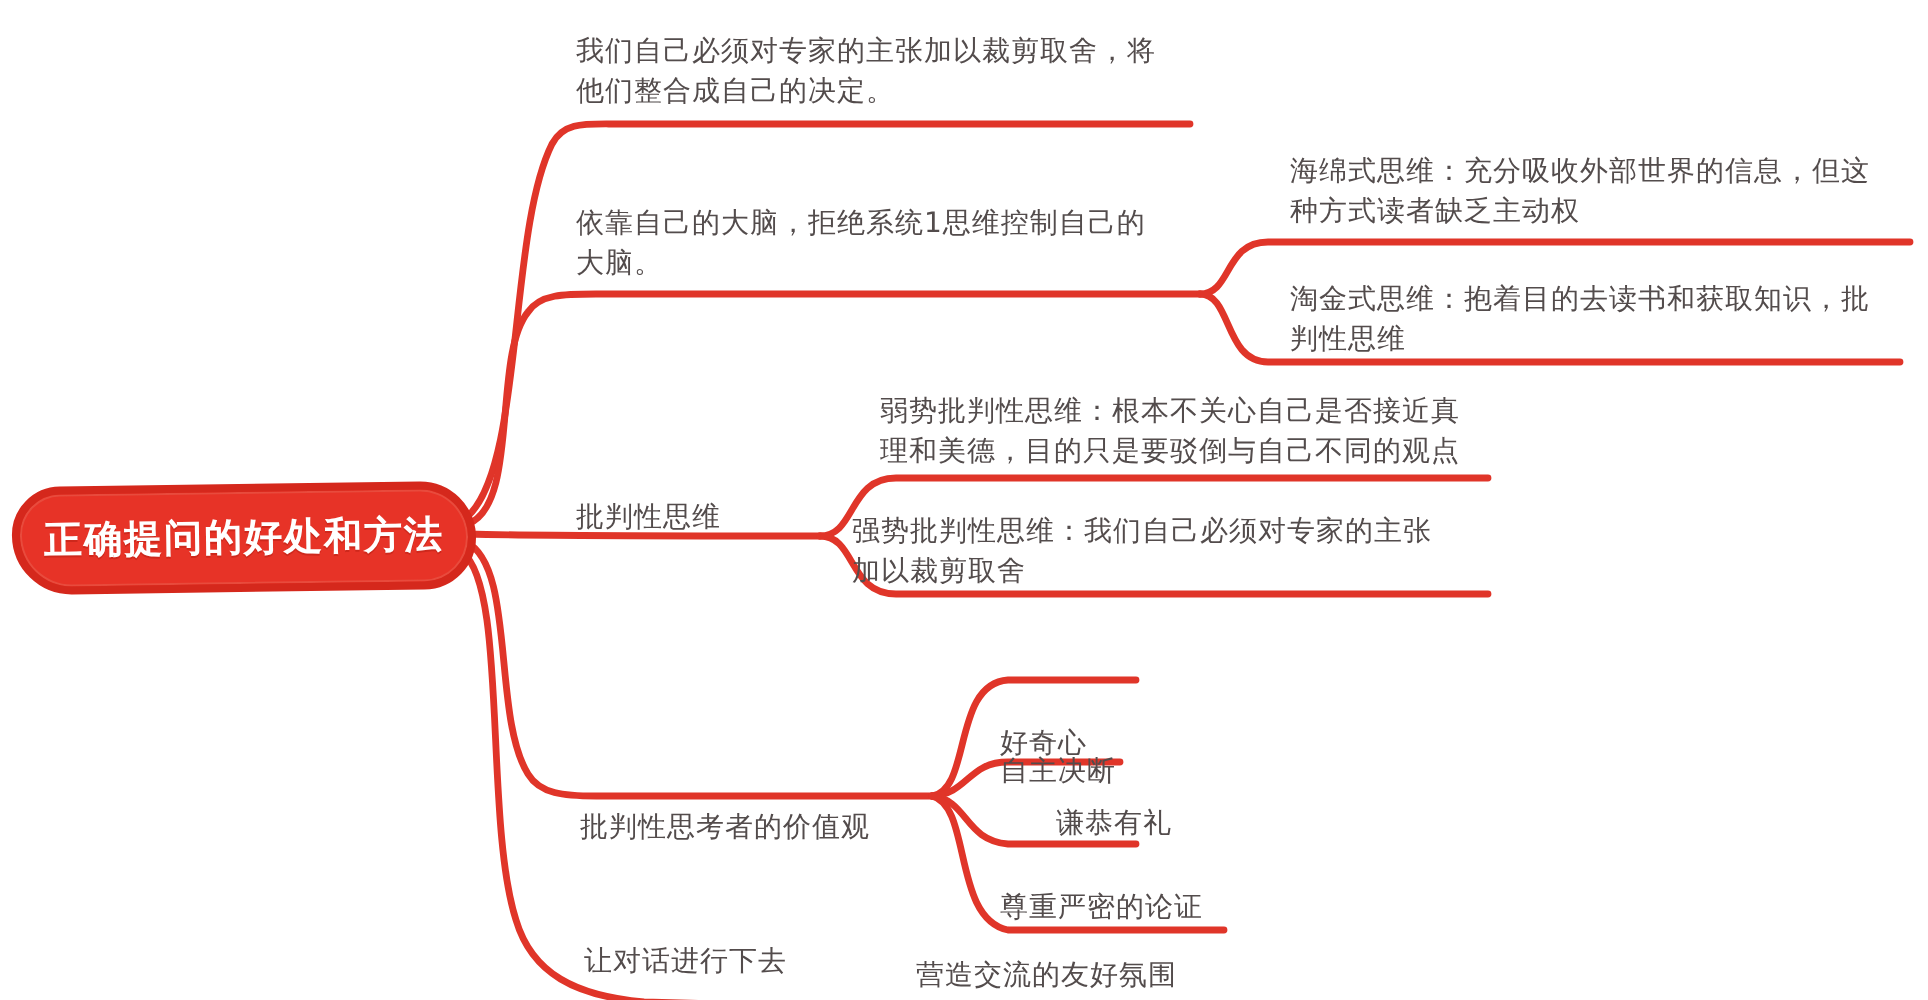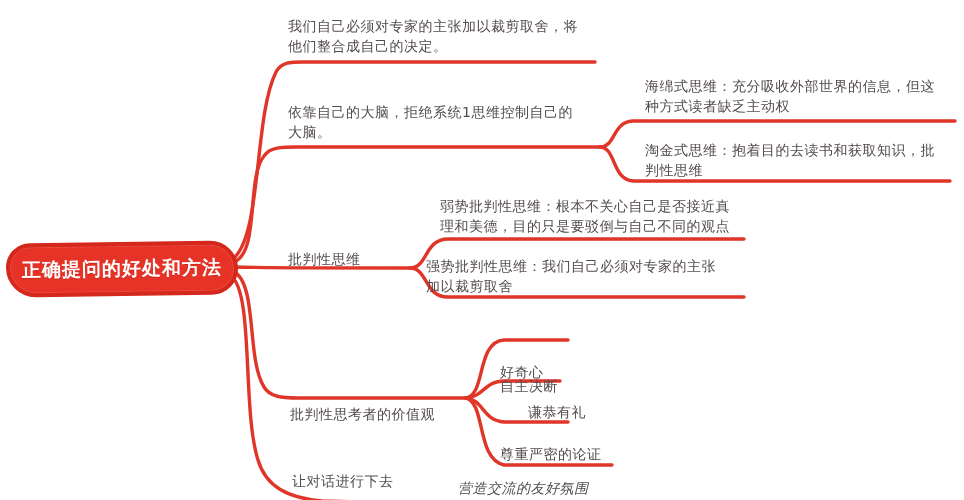"营造交流的友好氛围" div.label { font-style: italic -> none }
